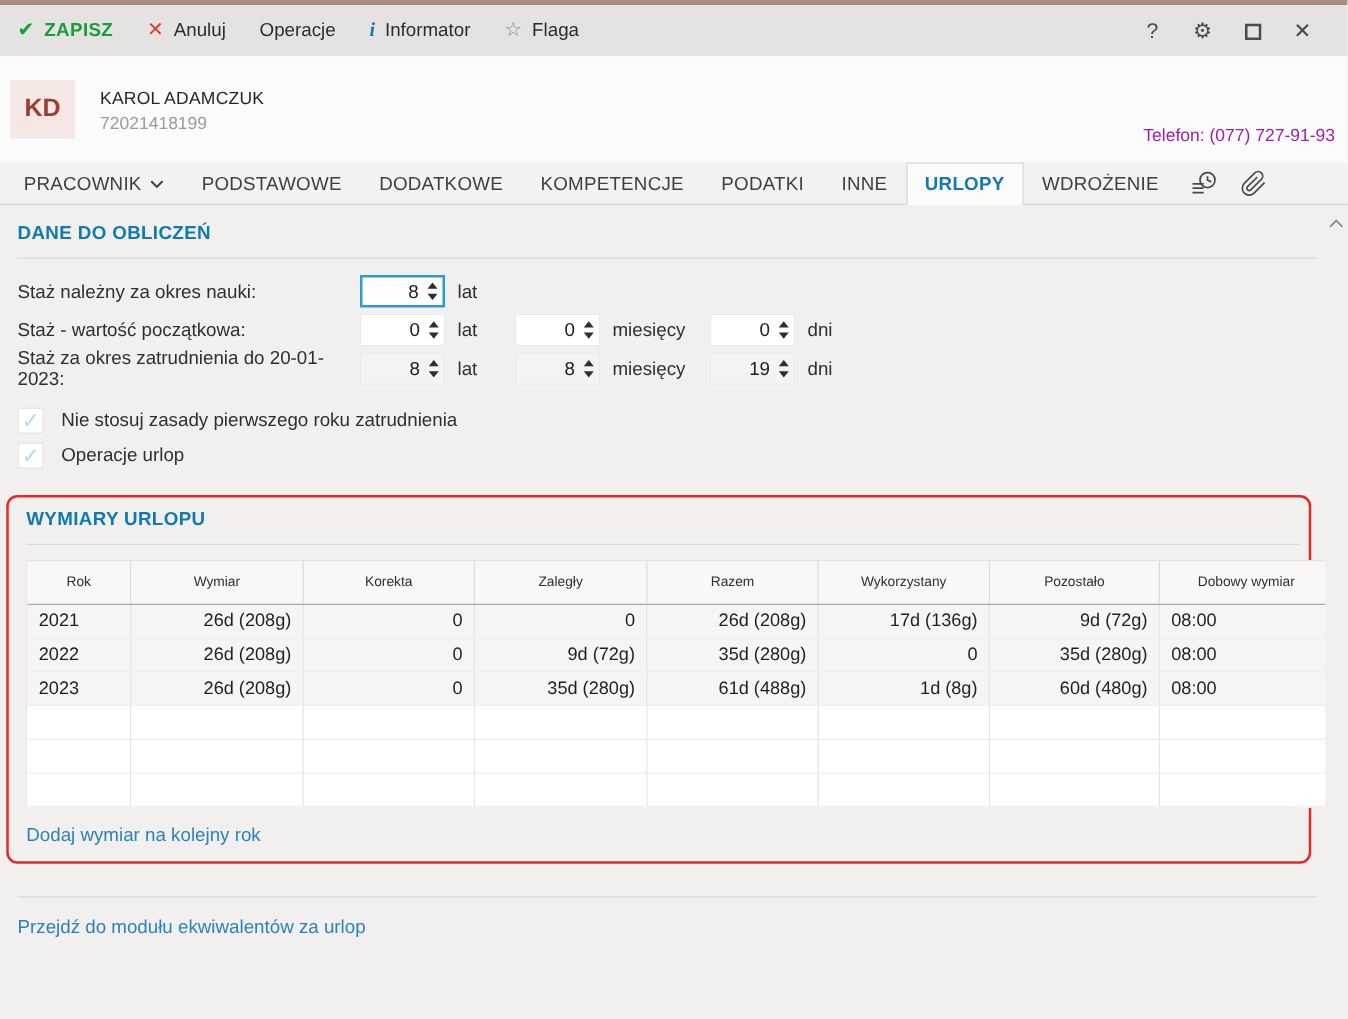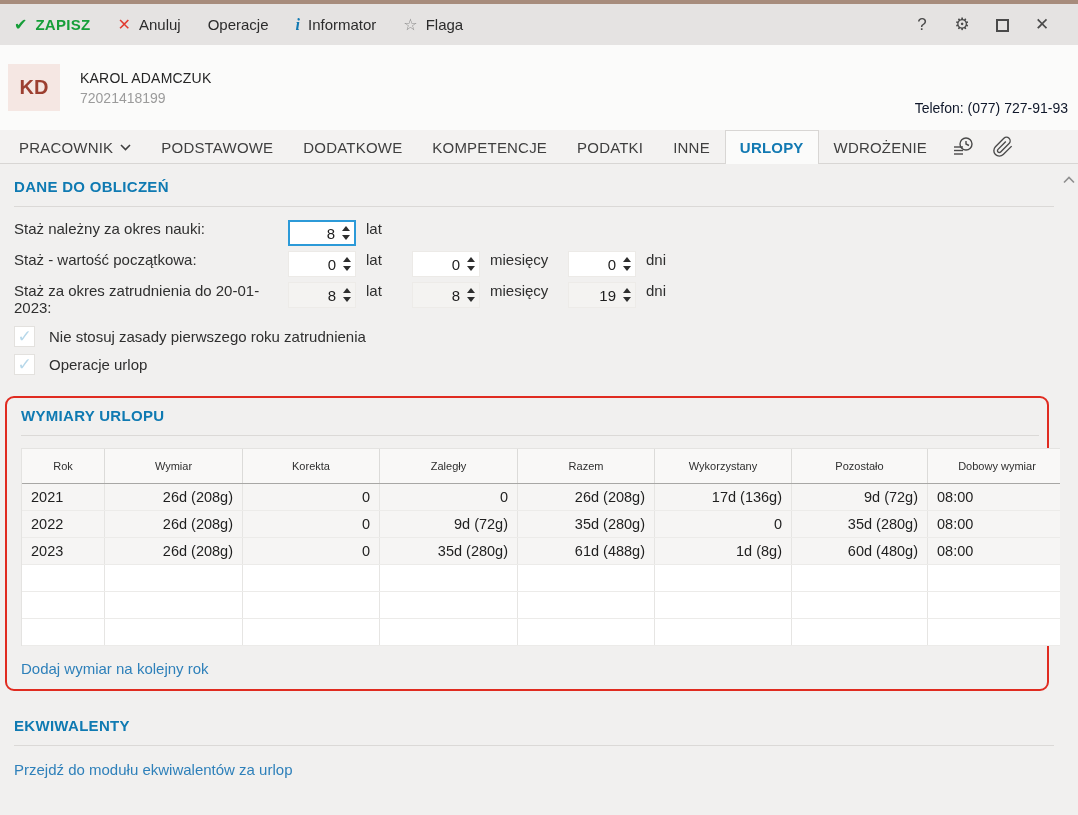"Telefon: (077) 727-91-93" .emp-phone { color: #0f172a -> #a21caf }
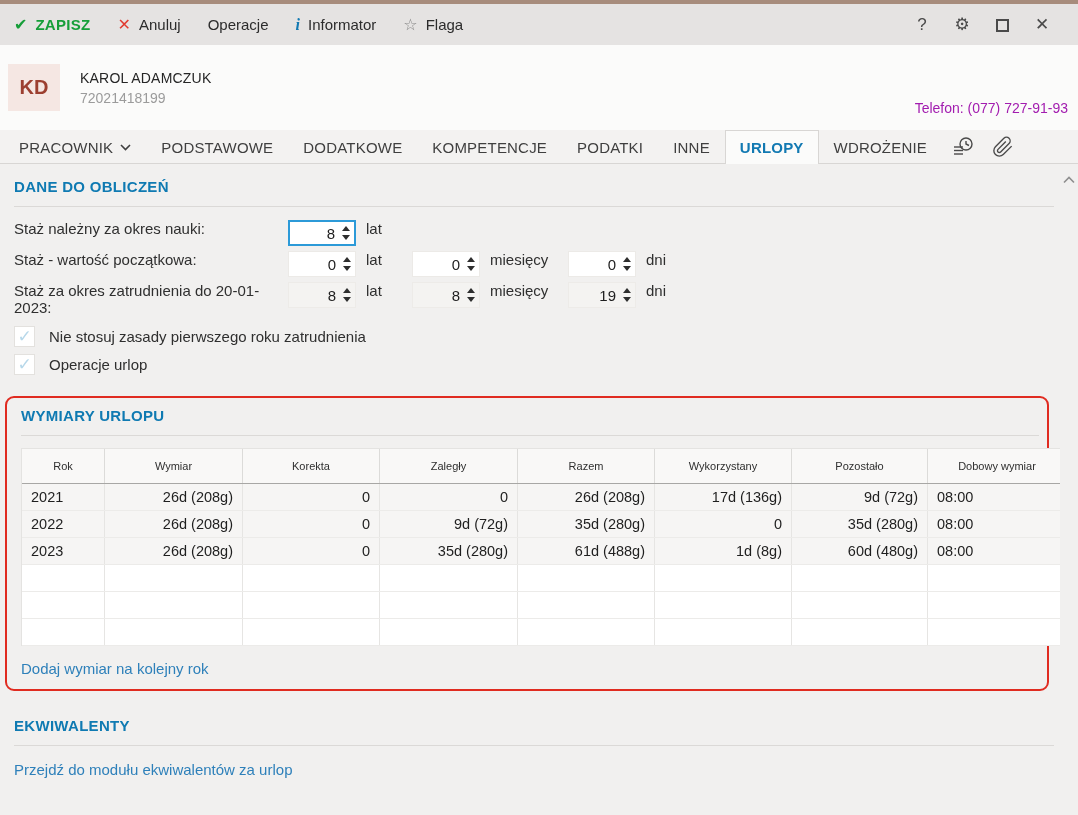"Staż należny za okres nauki:" .form-row { align-items: flex-start -> center }
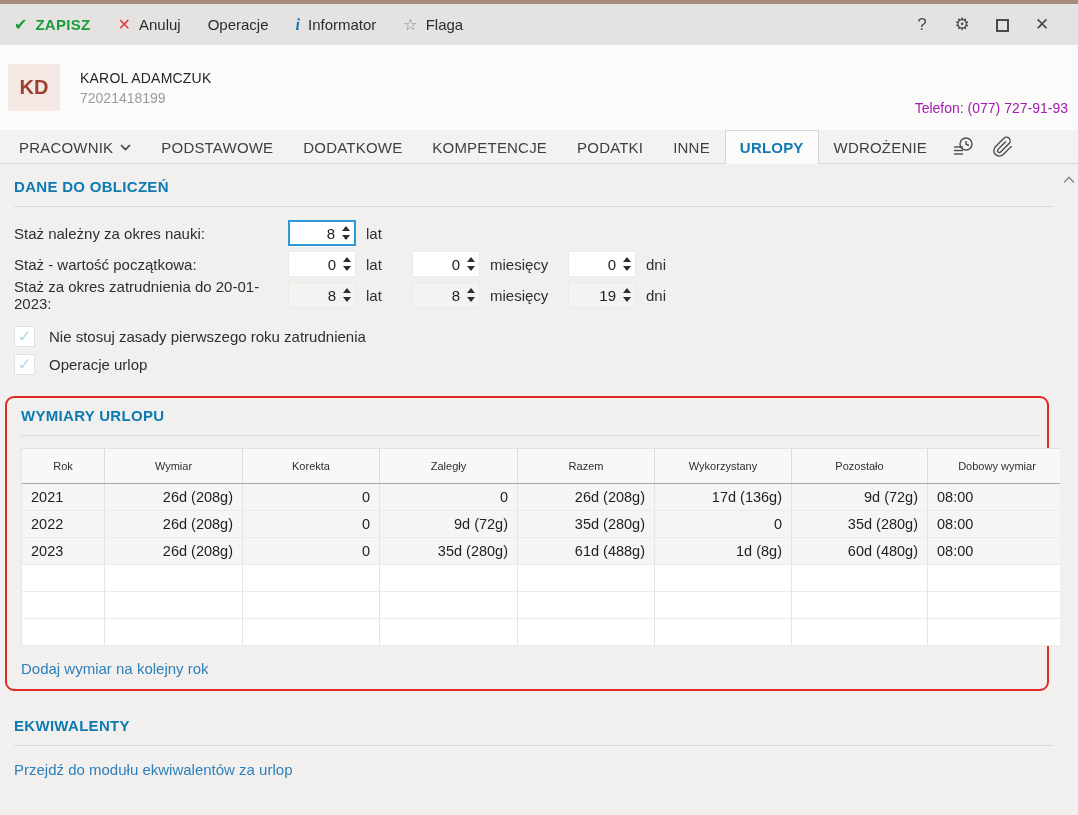"EKWIWALENTY" div.section-title { html: <div>EKWIWALENTY</div> -> none }
